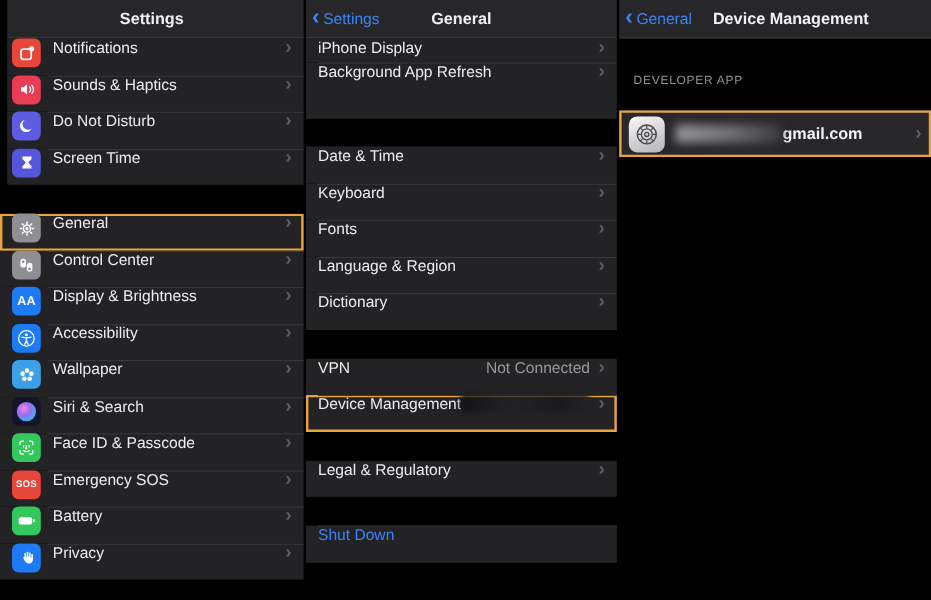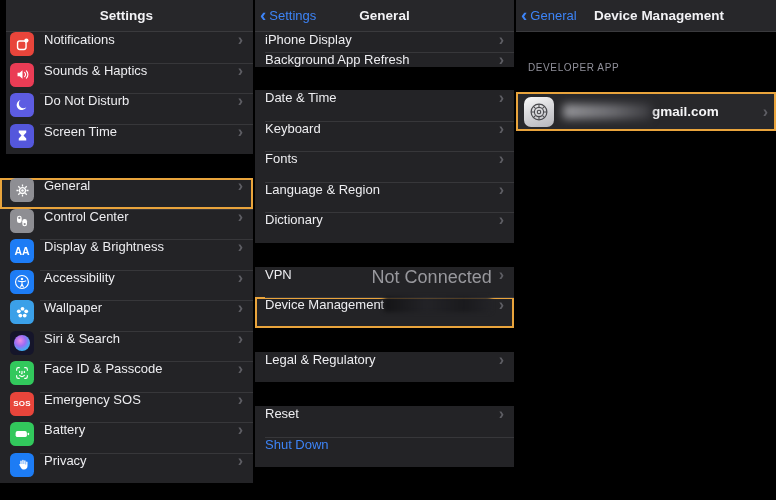"Background App Refresh" div.row { height: 15px -> 47px }
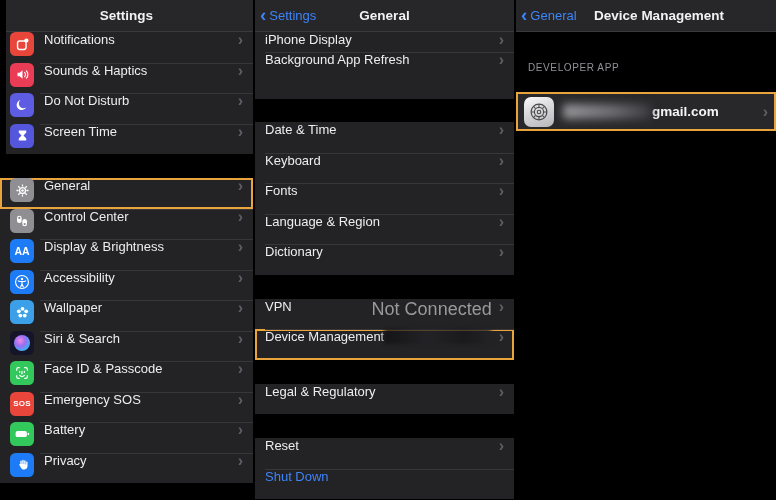"Not Connected" .value { font-size: 18px -> 13px }
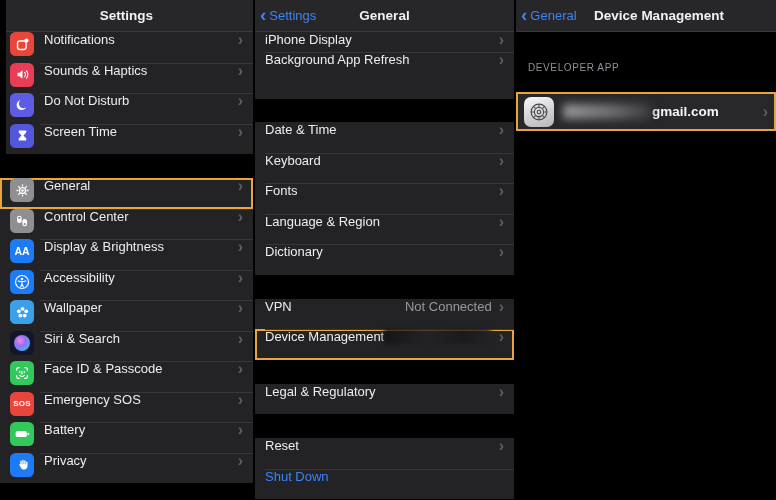"Reset" div.row { html: <div> <span>Reset</span> <span></span> </div> -> none }
